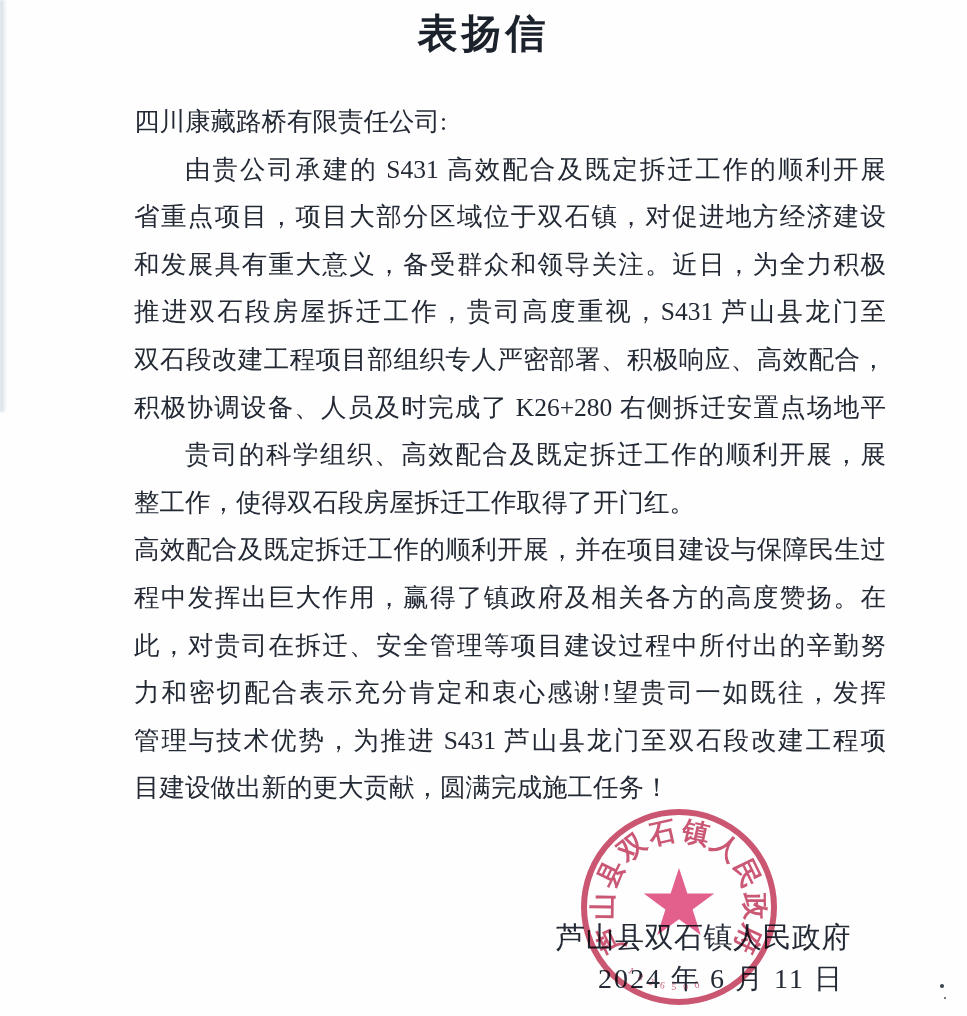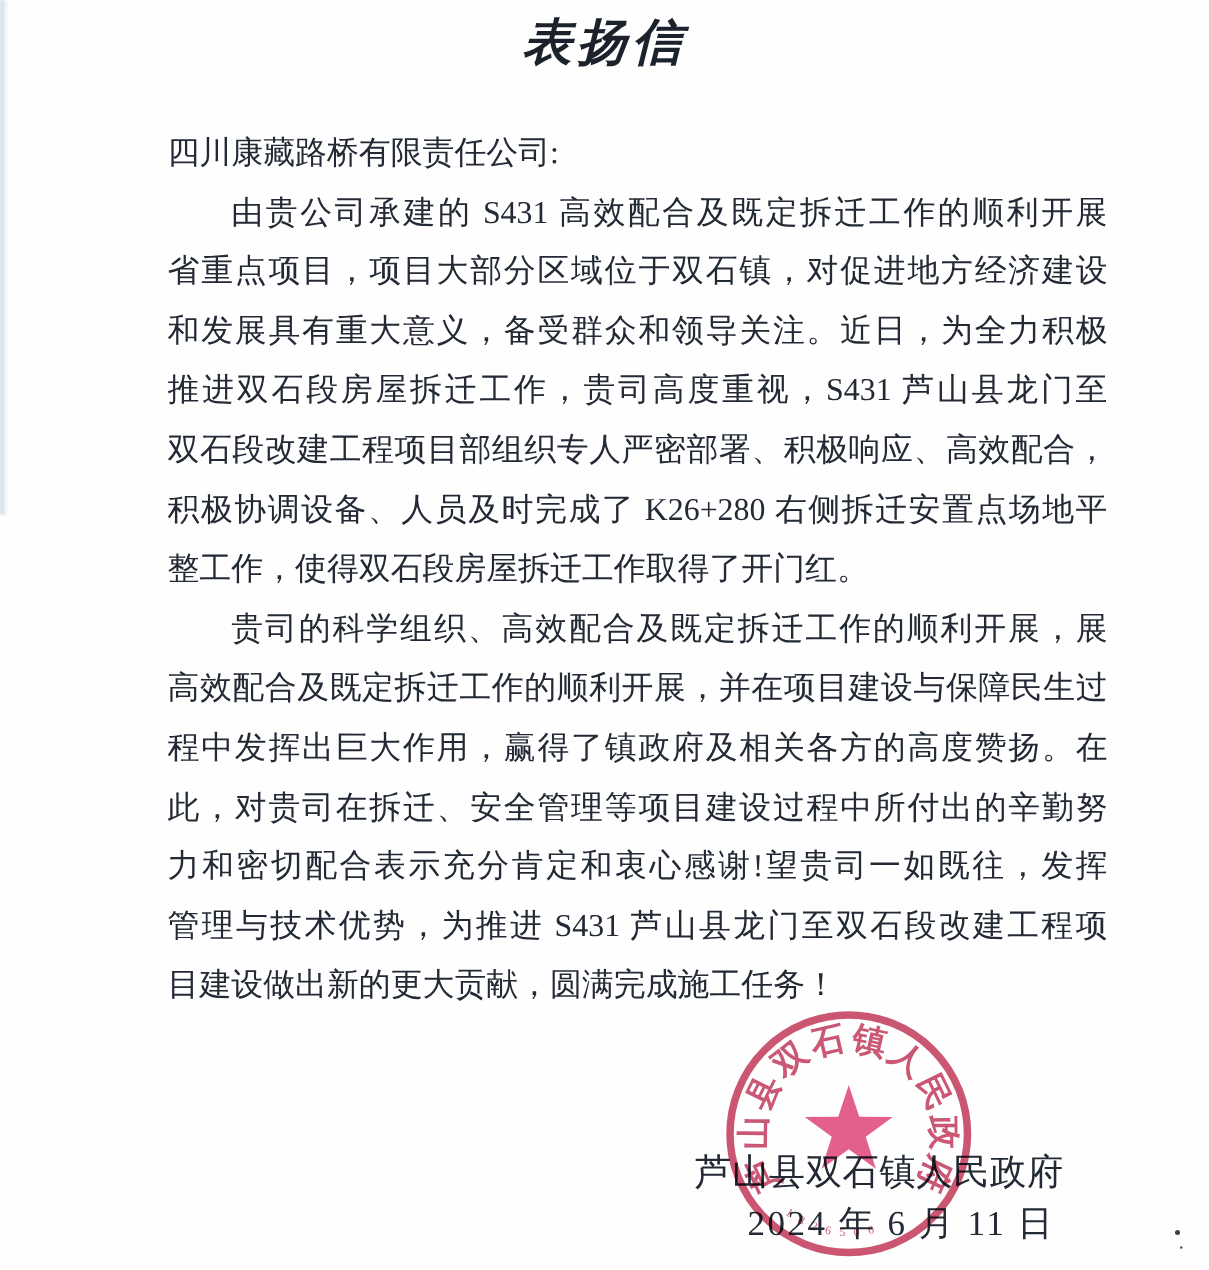"表扬信" .letter-title { font-style: italic -> none }
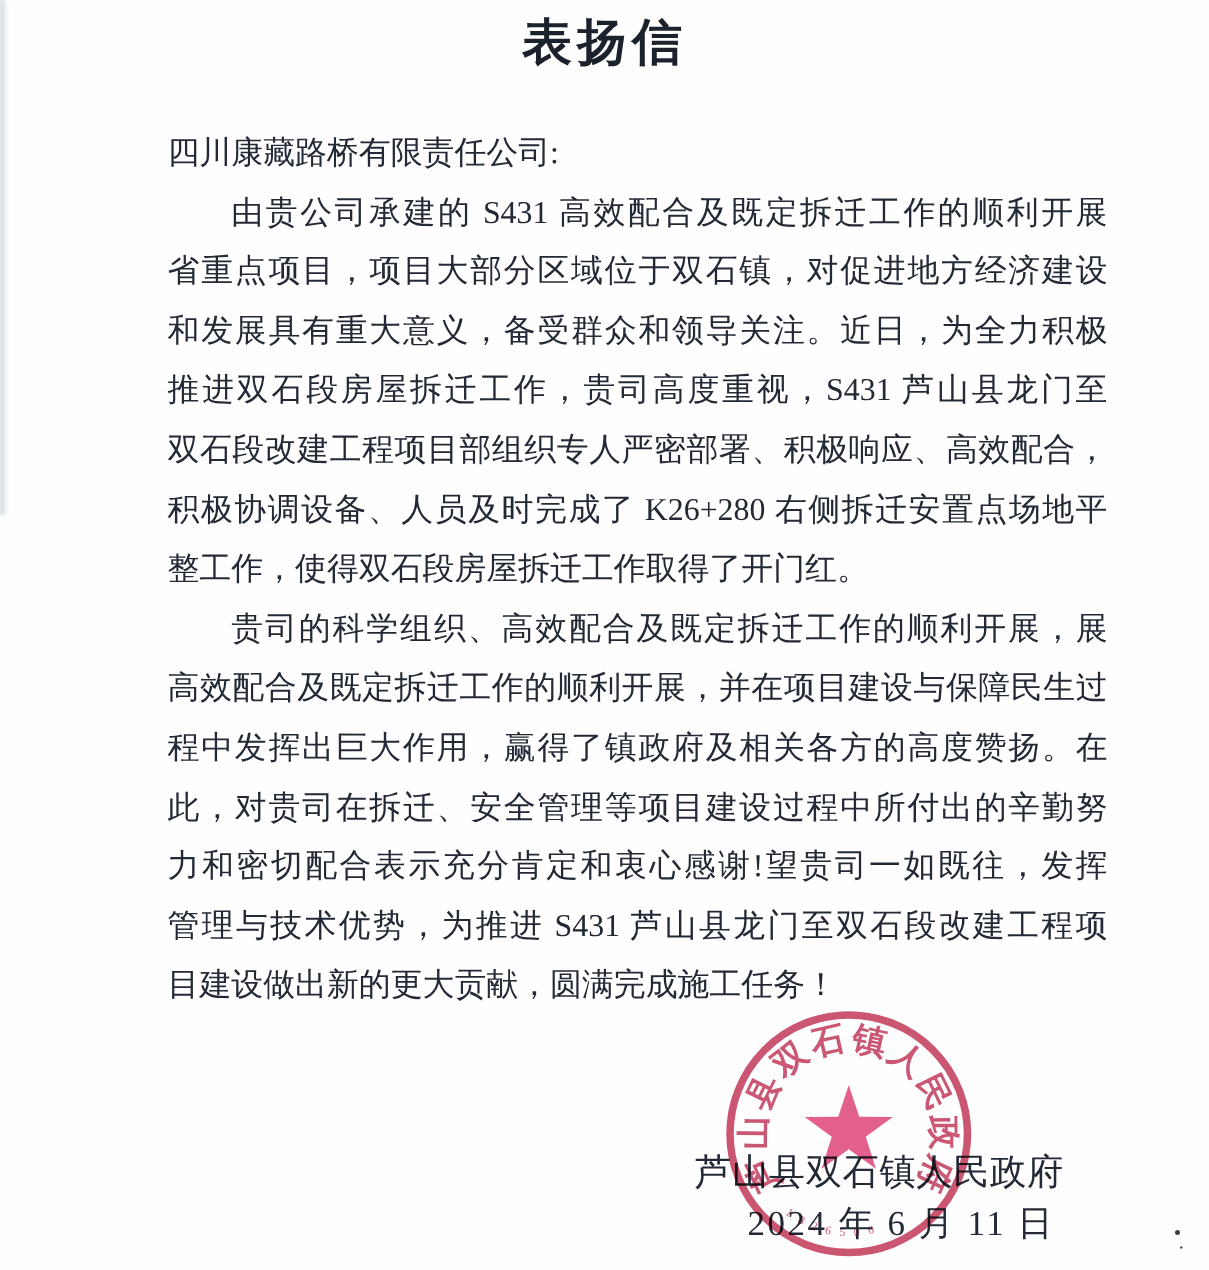"整工作，使得双石段房屋拆迁工作取得了开门红。" div.line { order: before "贵司的科学组织、高效配合及既定拆迁工作的顺利开展，展" -> after "贵司的科学组织、高效配合及既定拆迁工作的顺利开展，展" }
